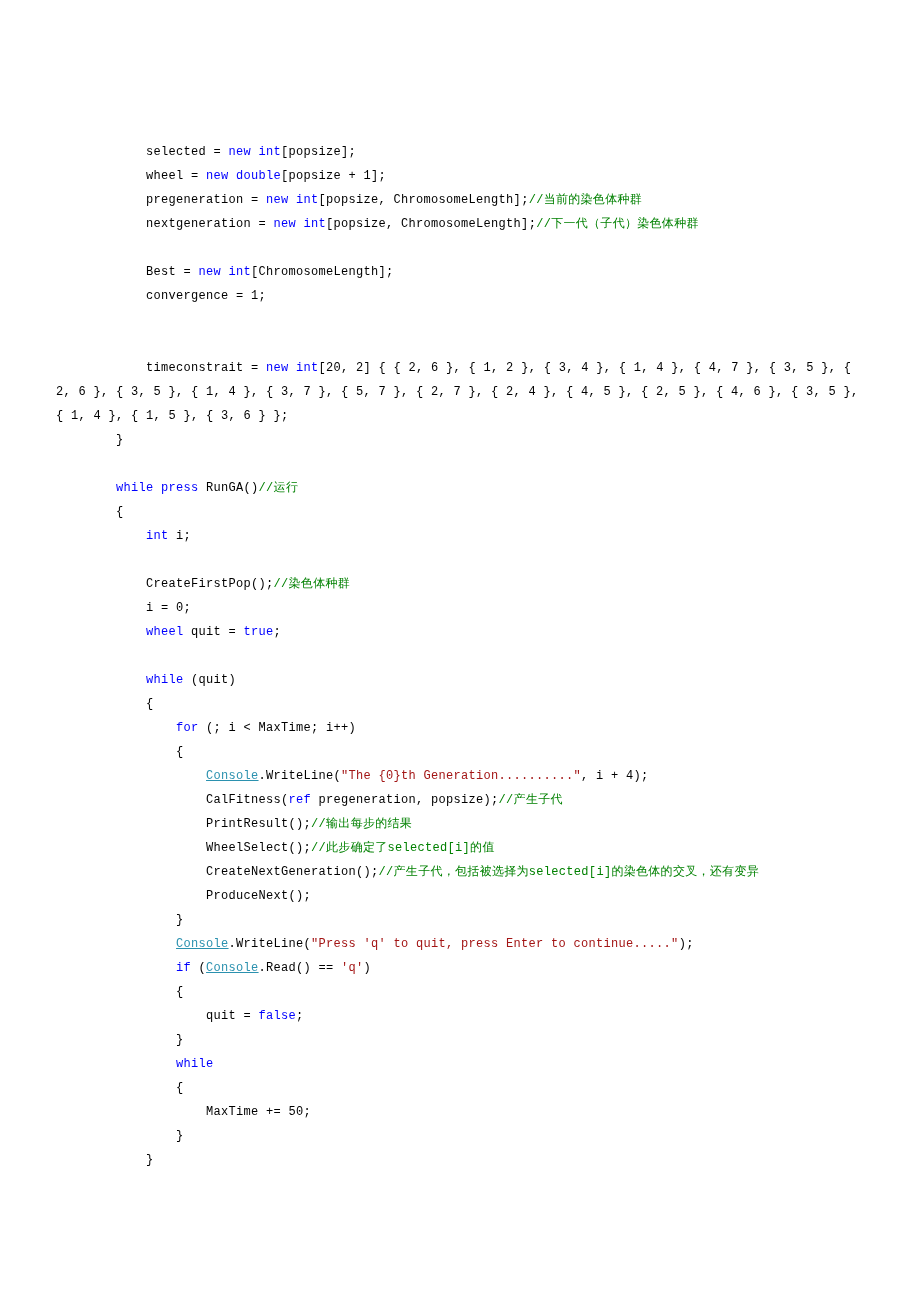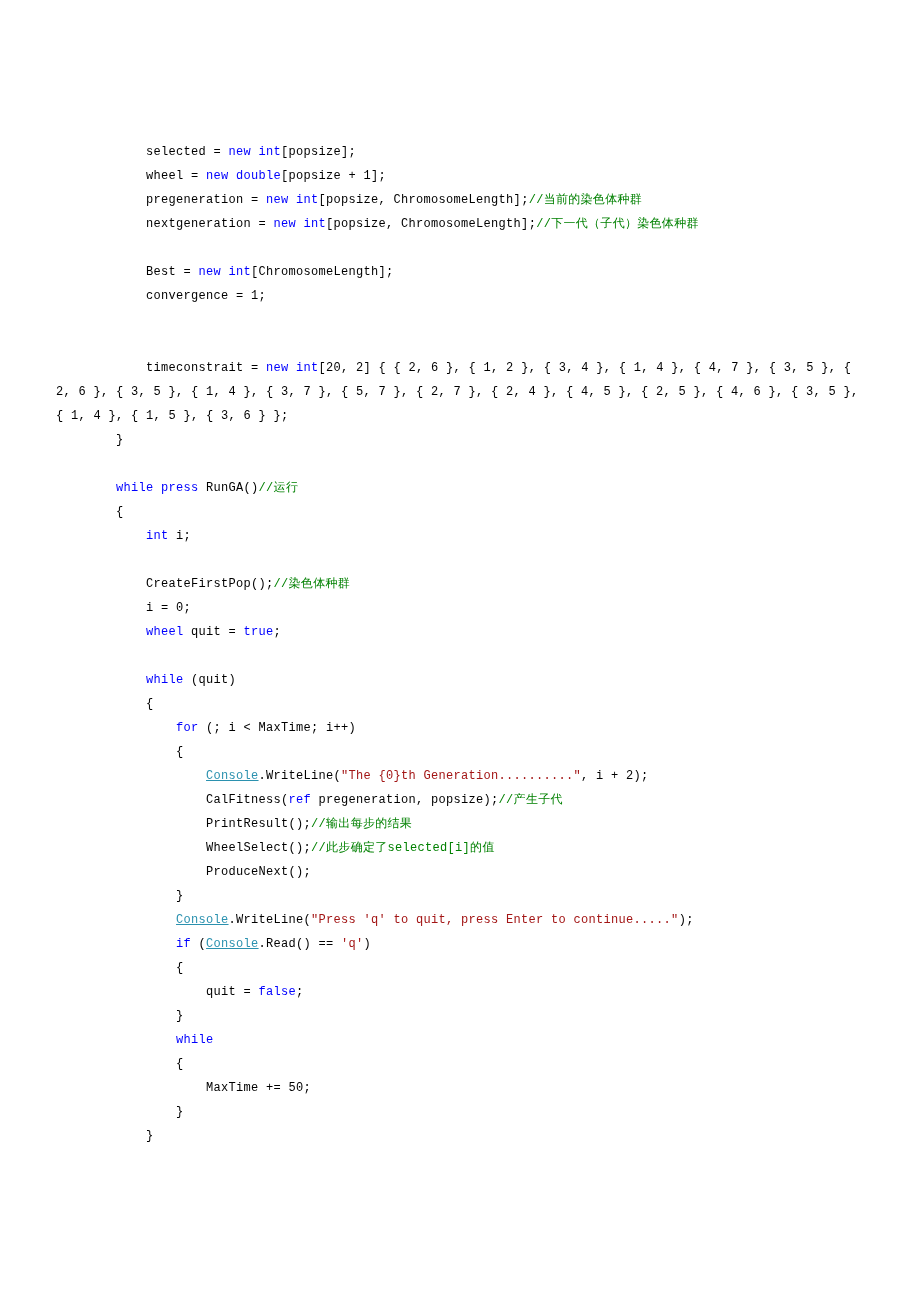", i + 2);" span { text: 2 -> 4 }
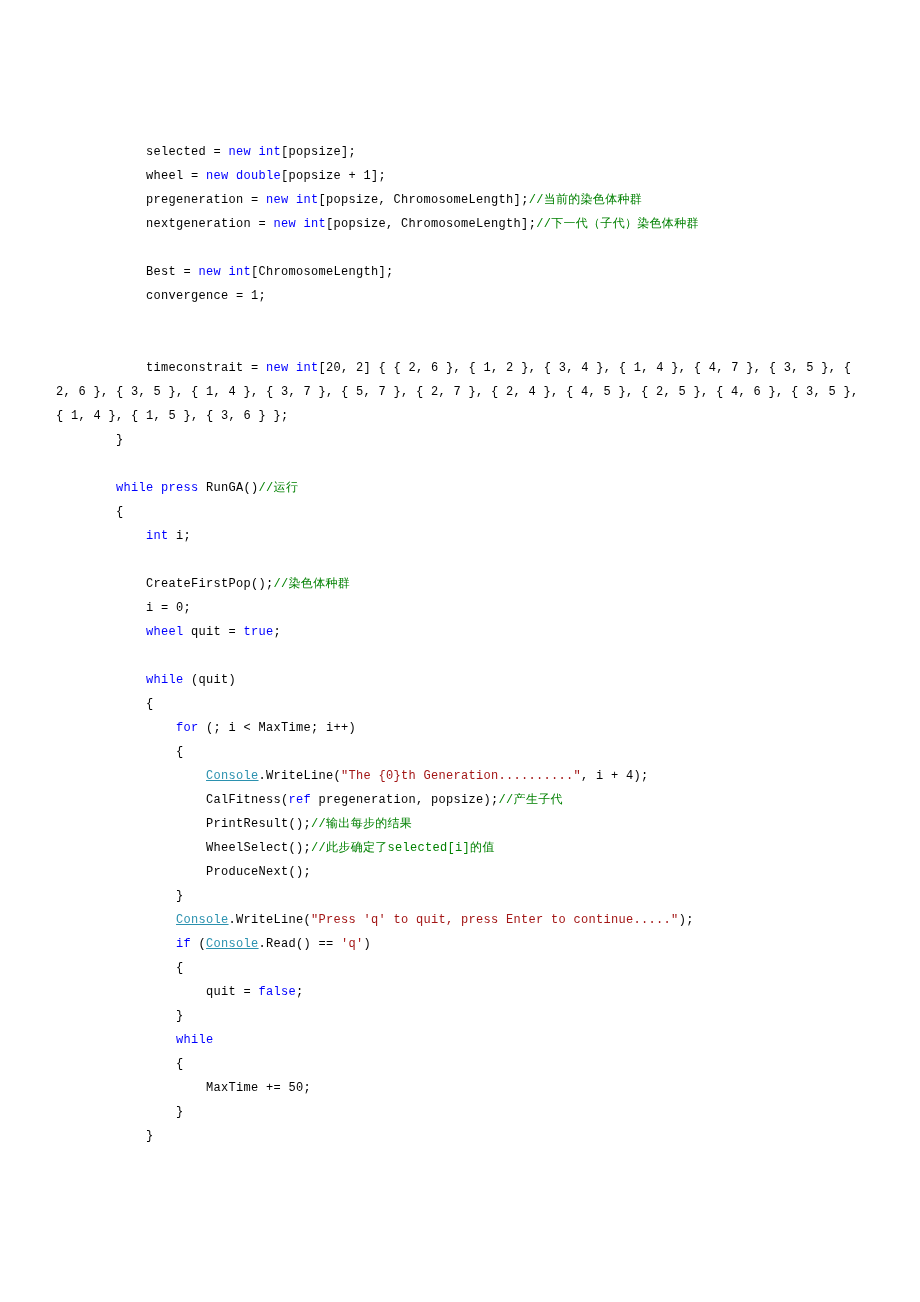"CreateNextGeneration();//产生子代，包括被选择为sele" pre { html: none -> <pre><span> CreateNextGeneration();</span><span>//产生子代，包括被选择为selected[i]的染色体的交叉，还有变异</span></pre> }
